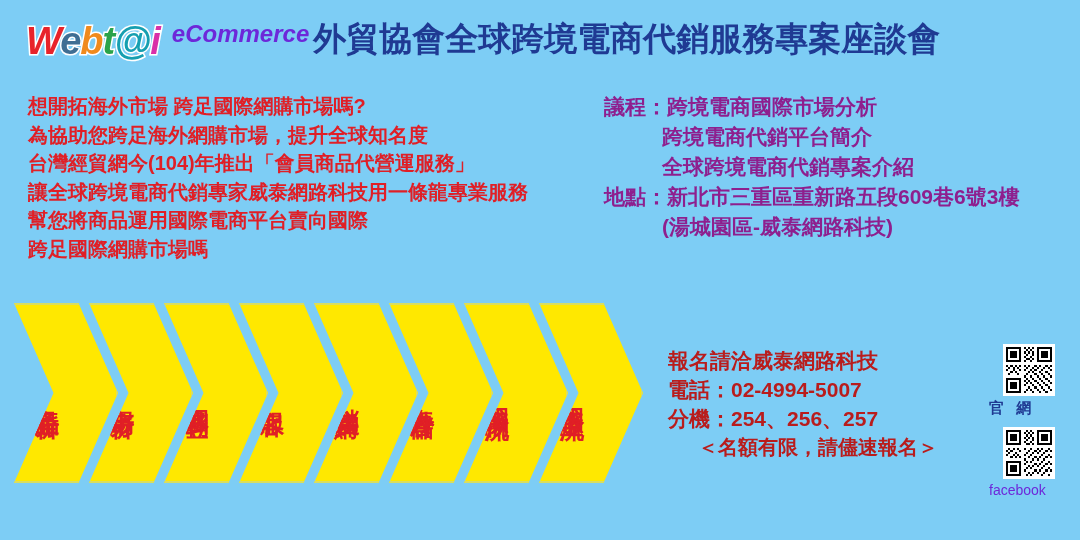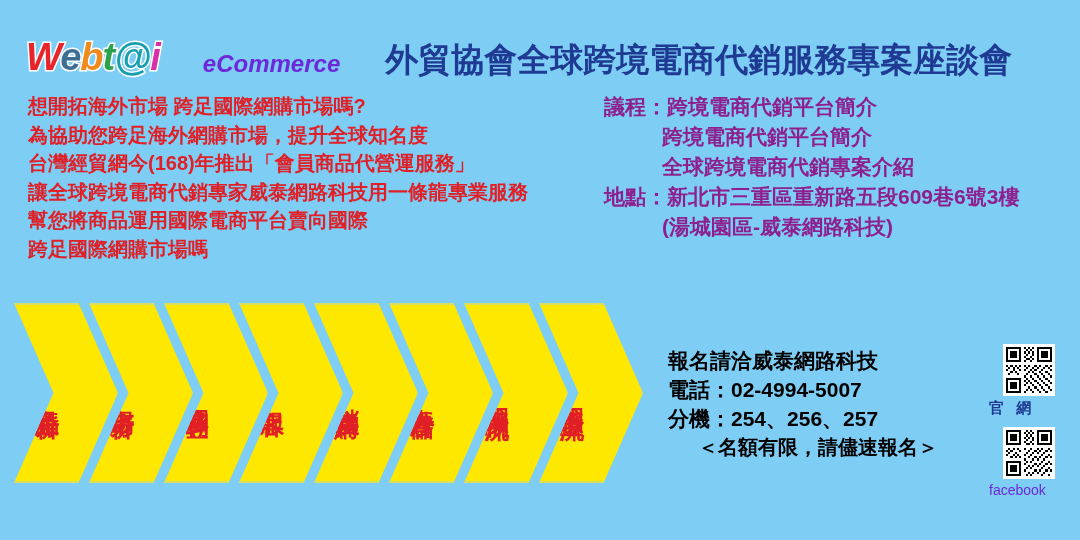"Webt@i" .header { align-items: flex-end -> flex-start; gap: 31px -> none; top: 38px -> 22px }
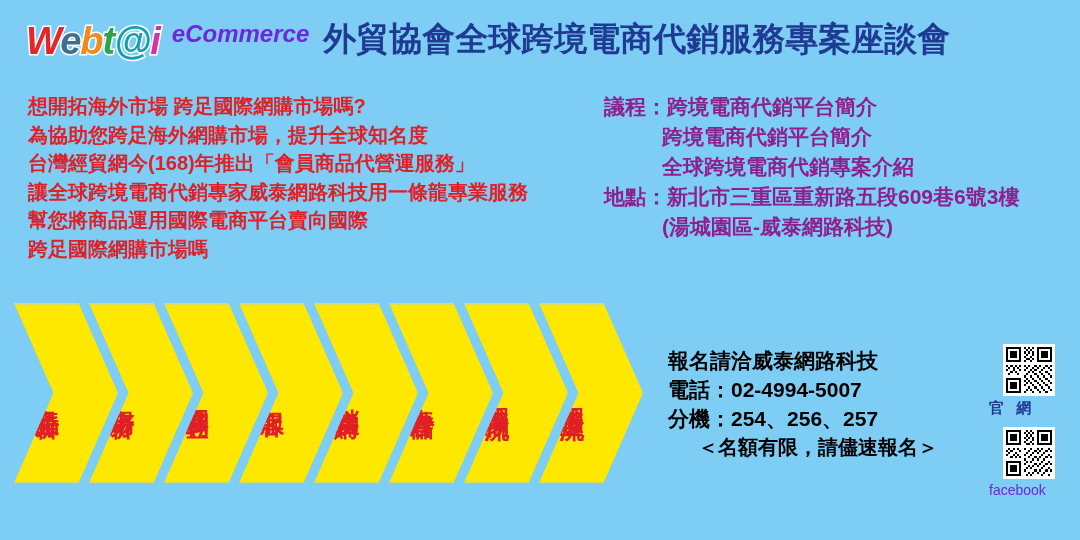"外貿協會全球跨境電商代銷服務專案座談會" .title-cn { margin-left: 14px -> 4px }
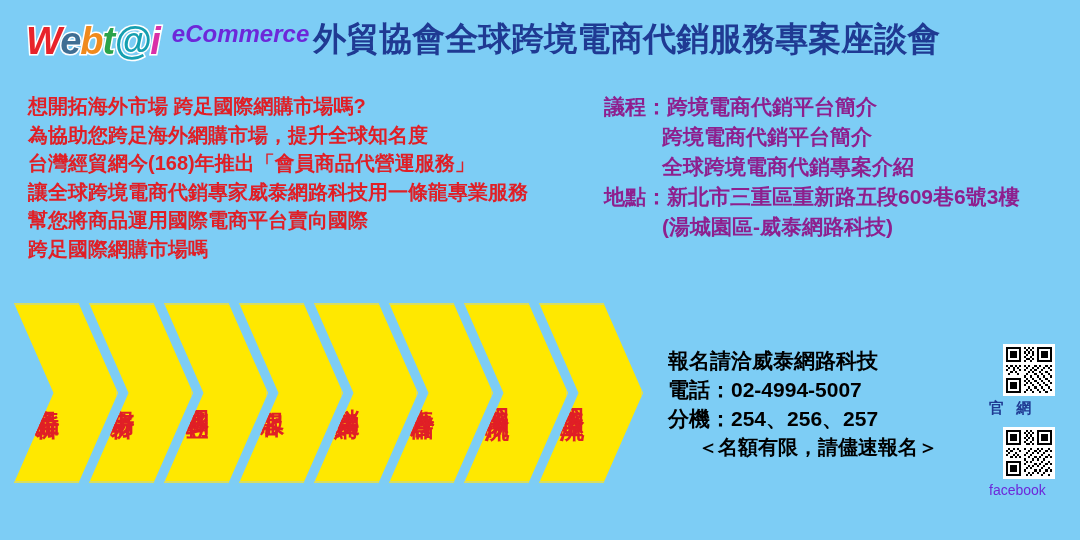"議程：跨境電商代銷平台簡介" div.ln { text: 代銷平台簡介 -> 國際市場分析 }
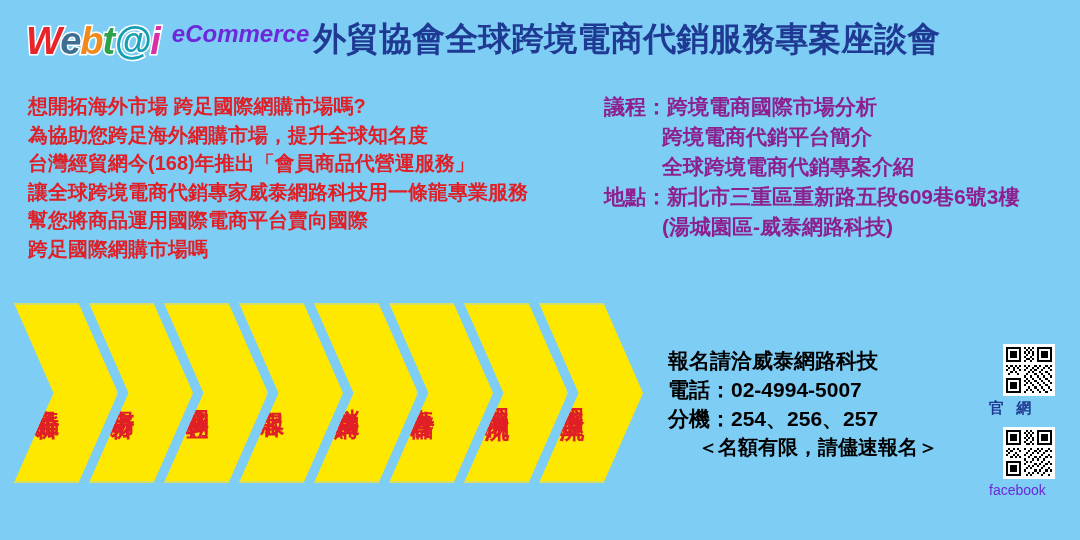"台灣經貿網今(168)年推出「會員商品代營運服務」" div.ln { text: 168 -> 104 }
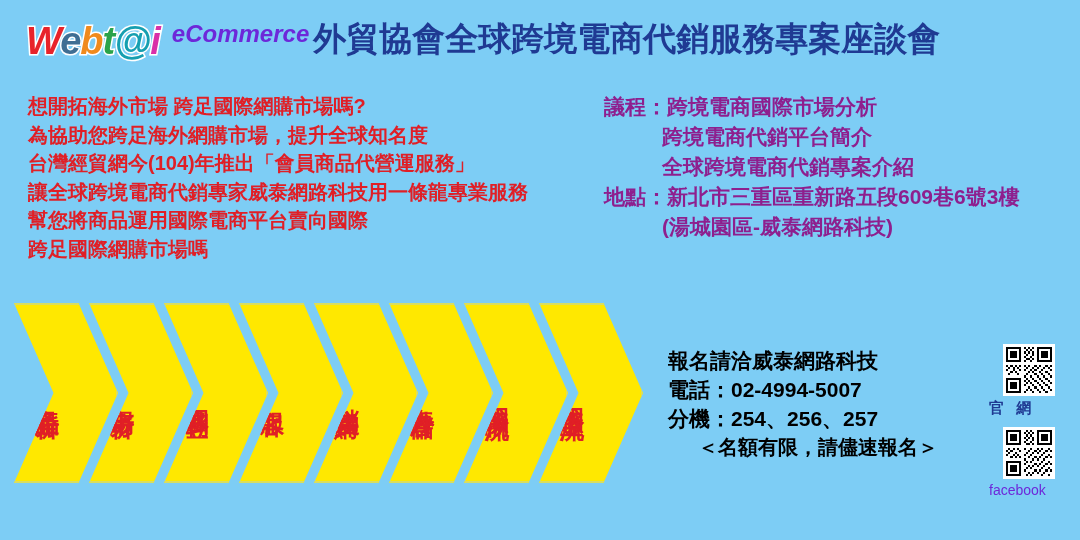"報名請洽威泰網路科技" .contact .ln { color: #000000 -> #b91c1c }
